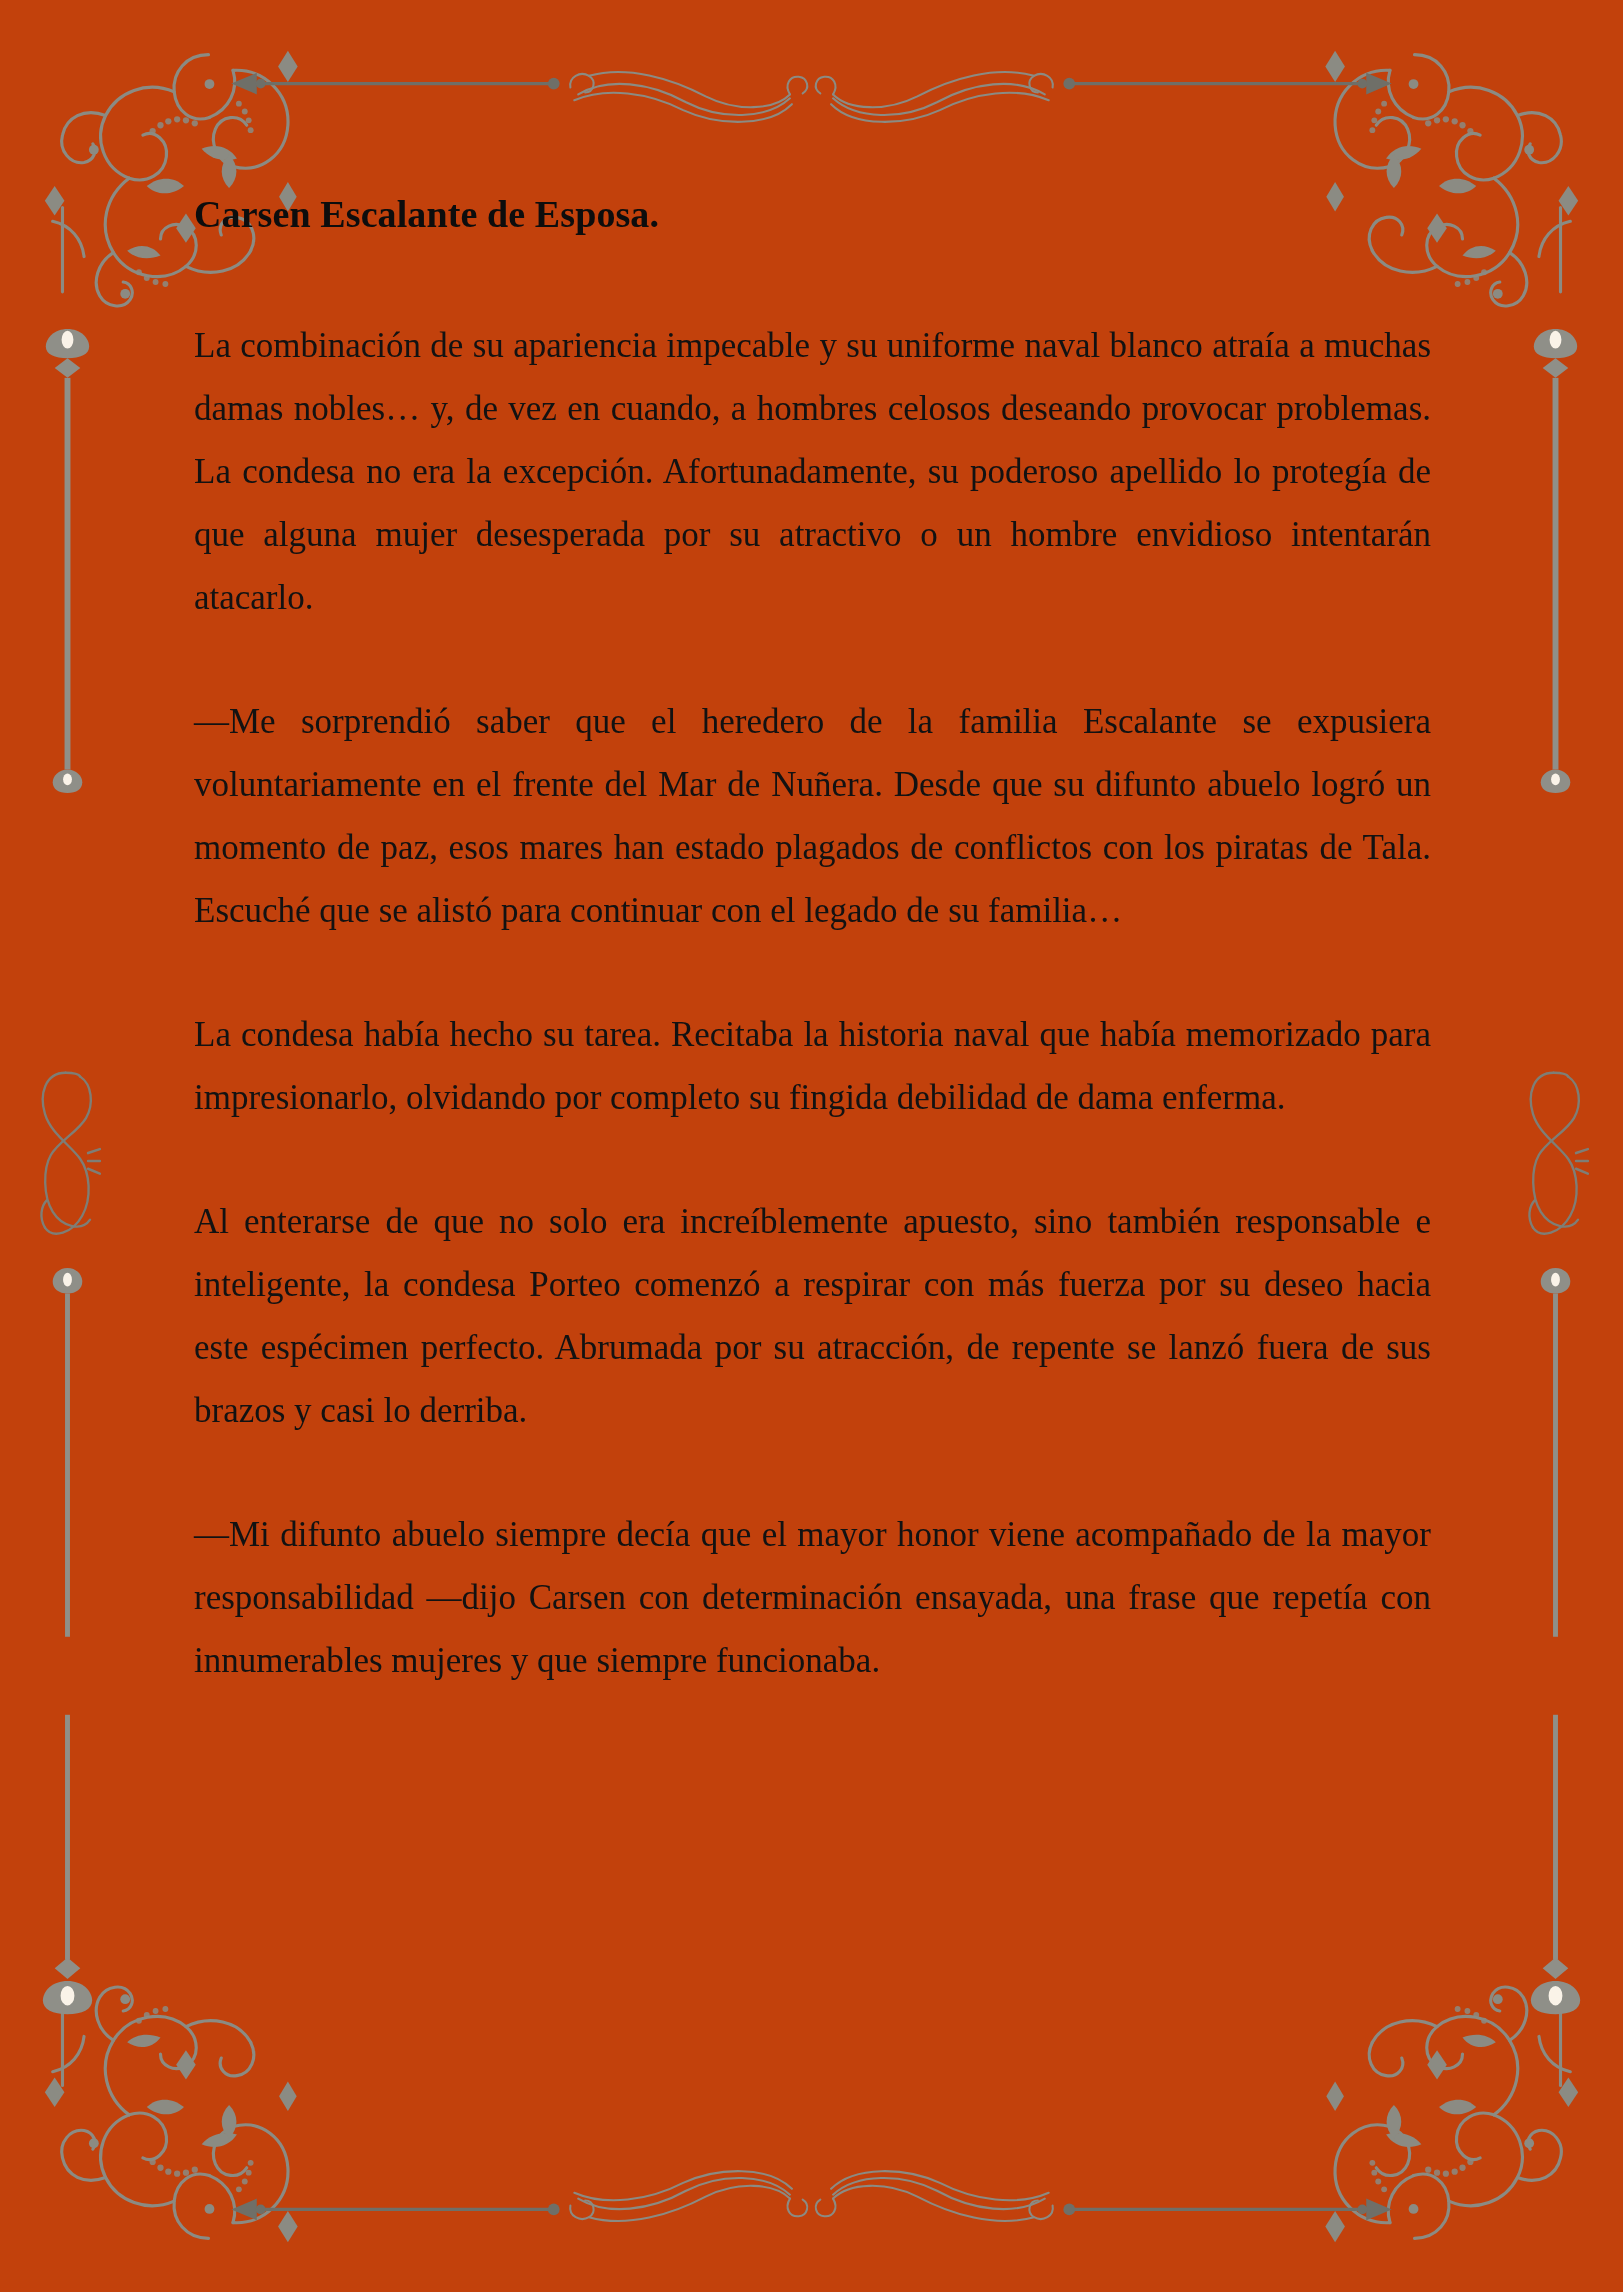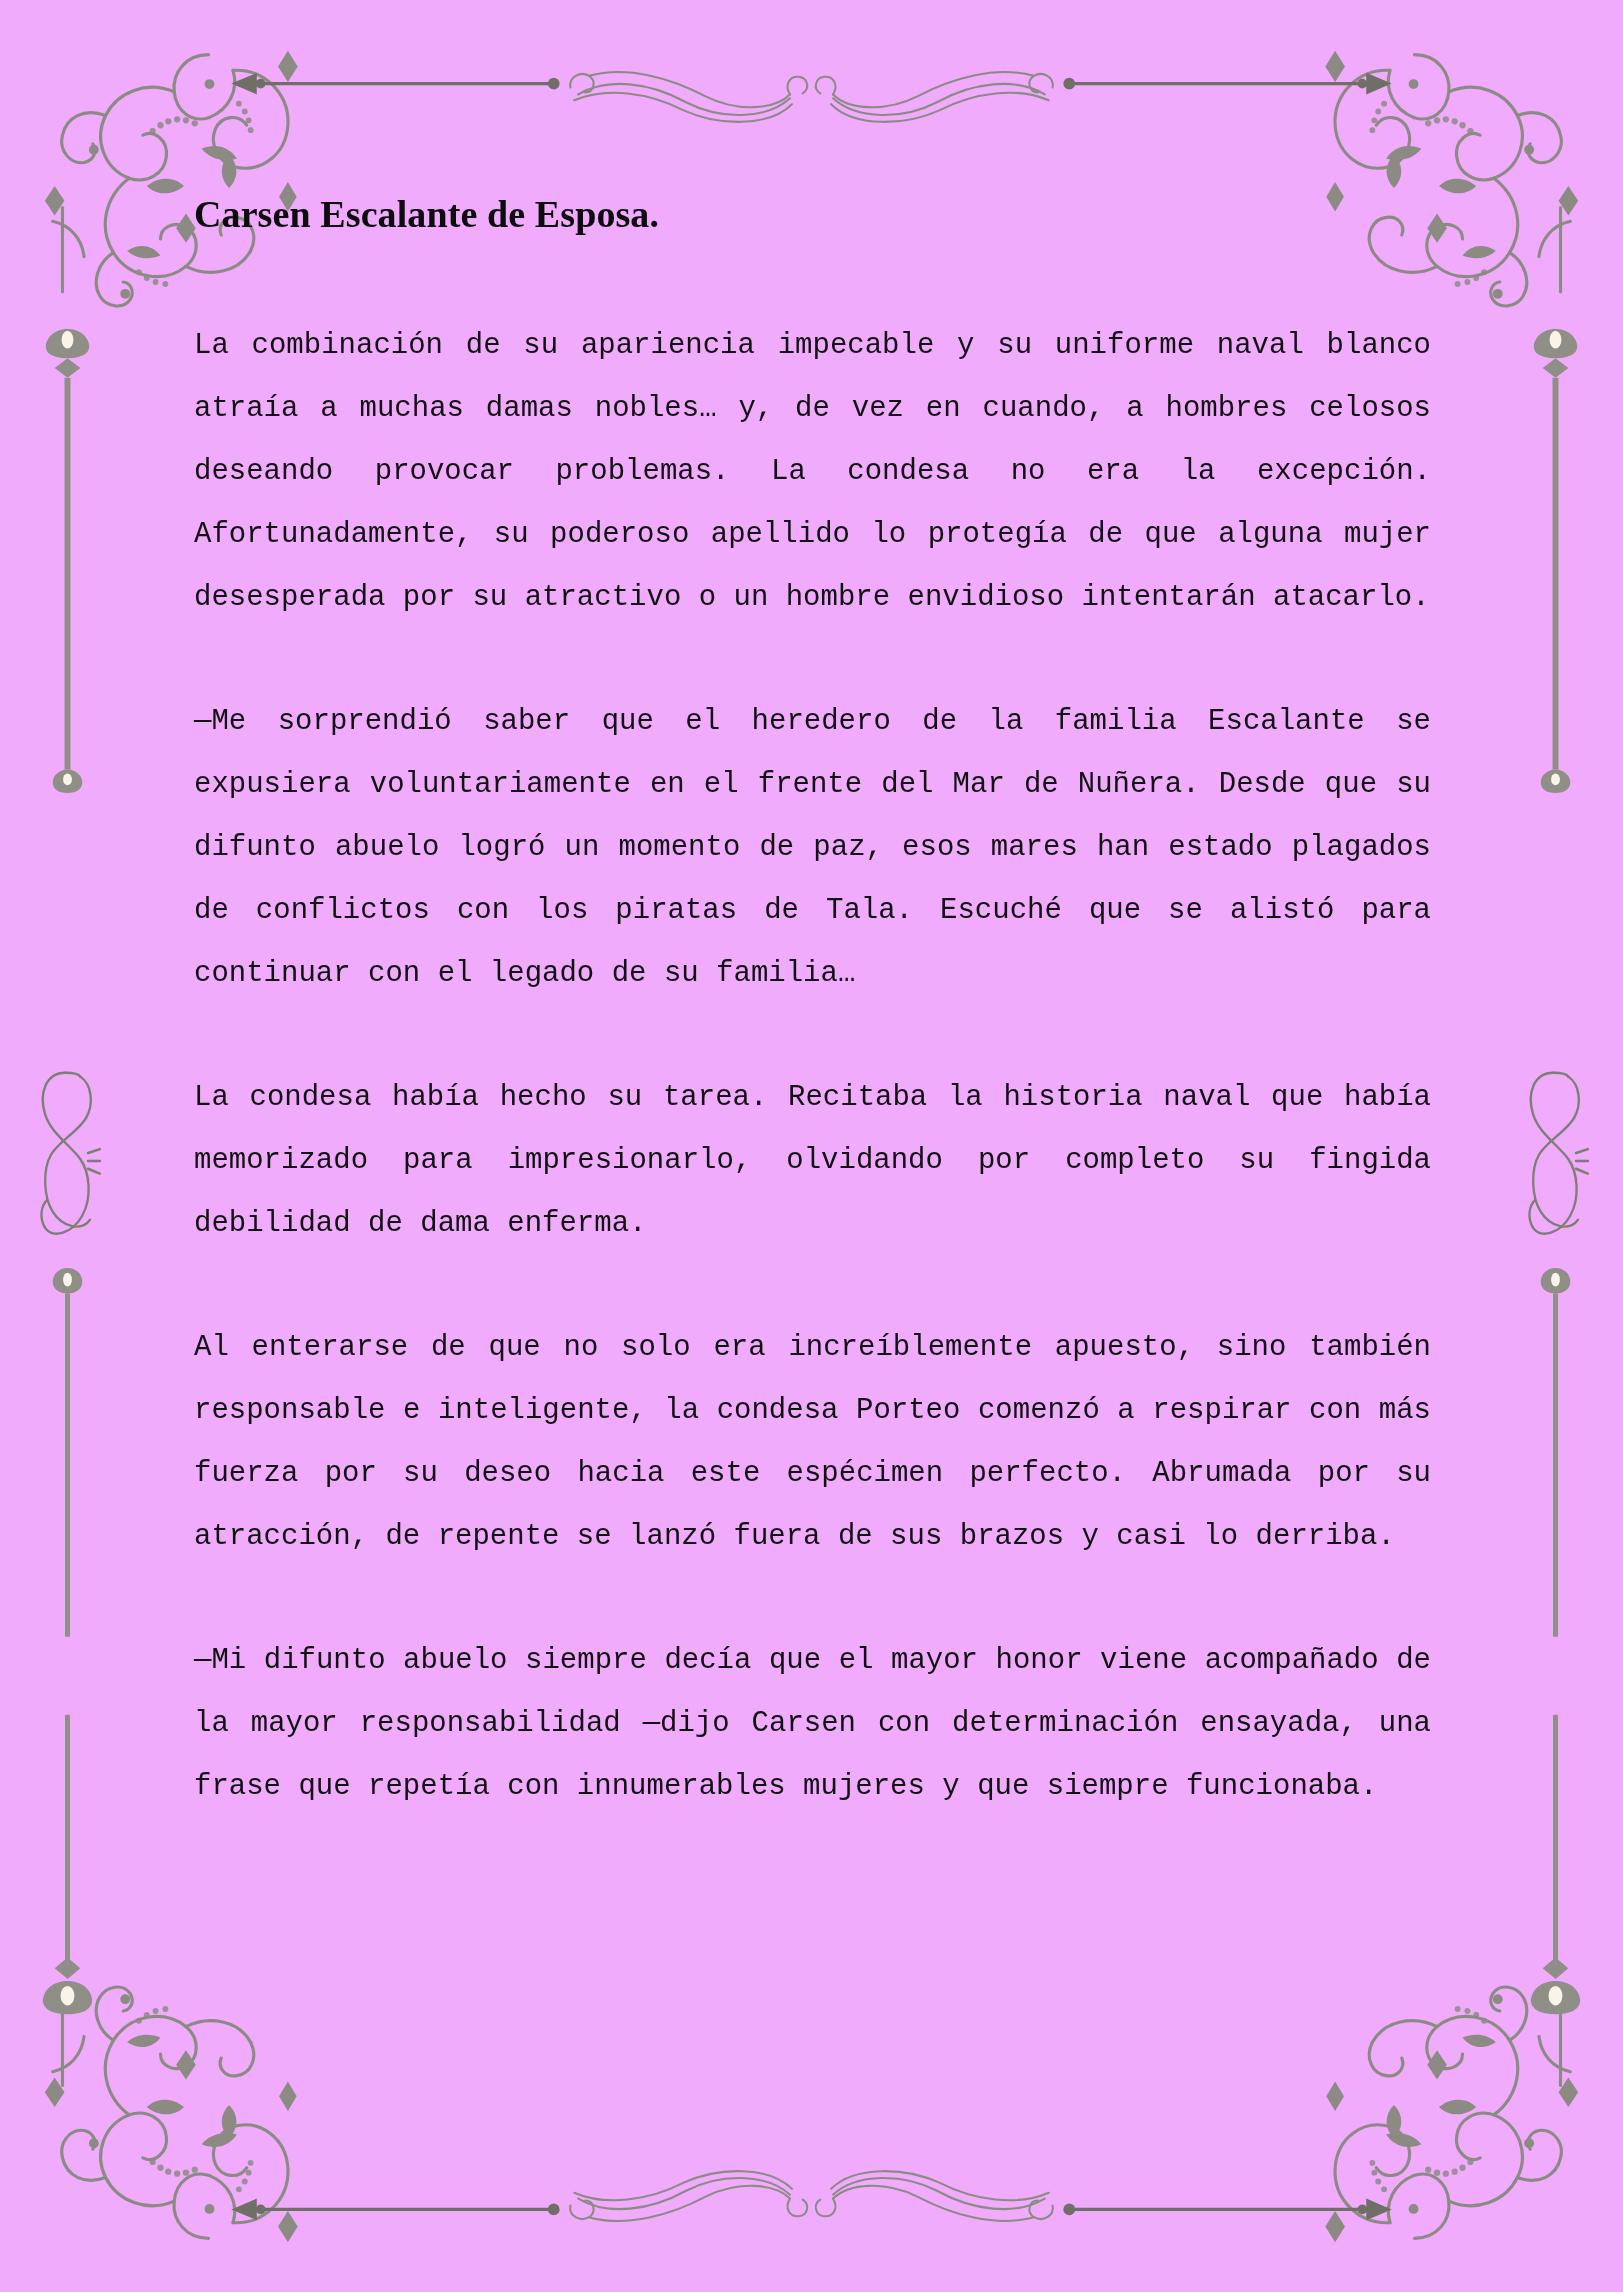"Carsen Escalante de Esposa." .page { background: #f0abfc -> #c2410c }
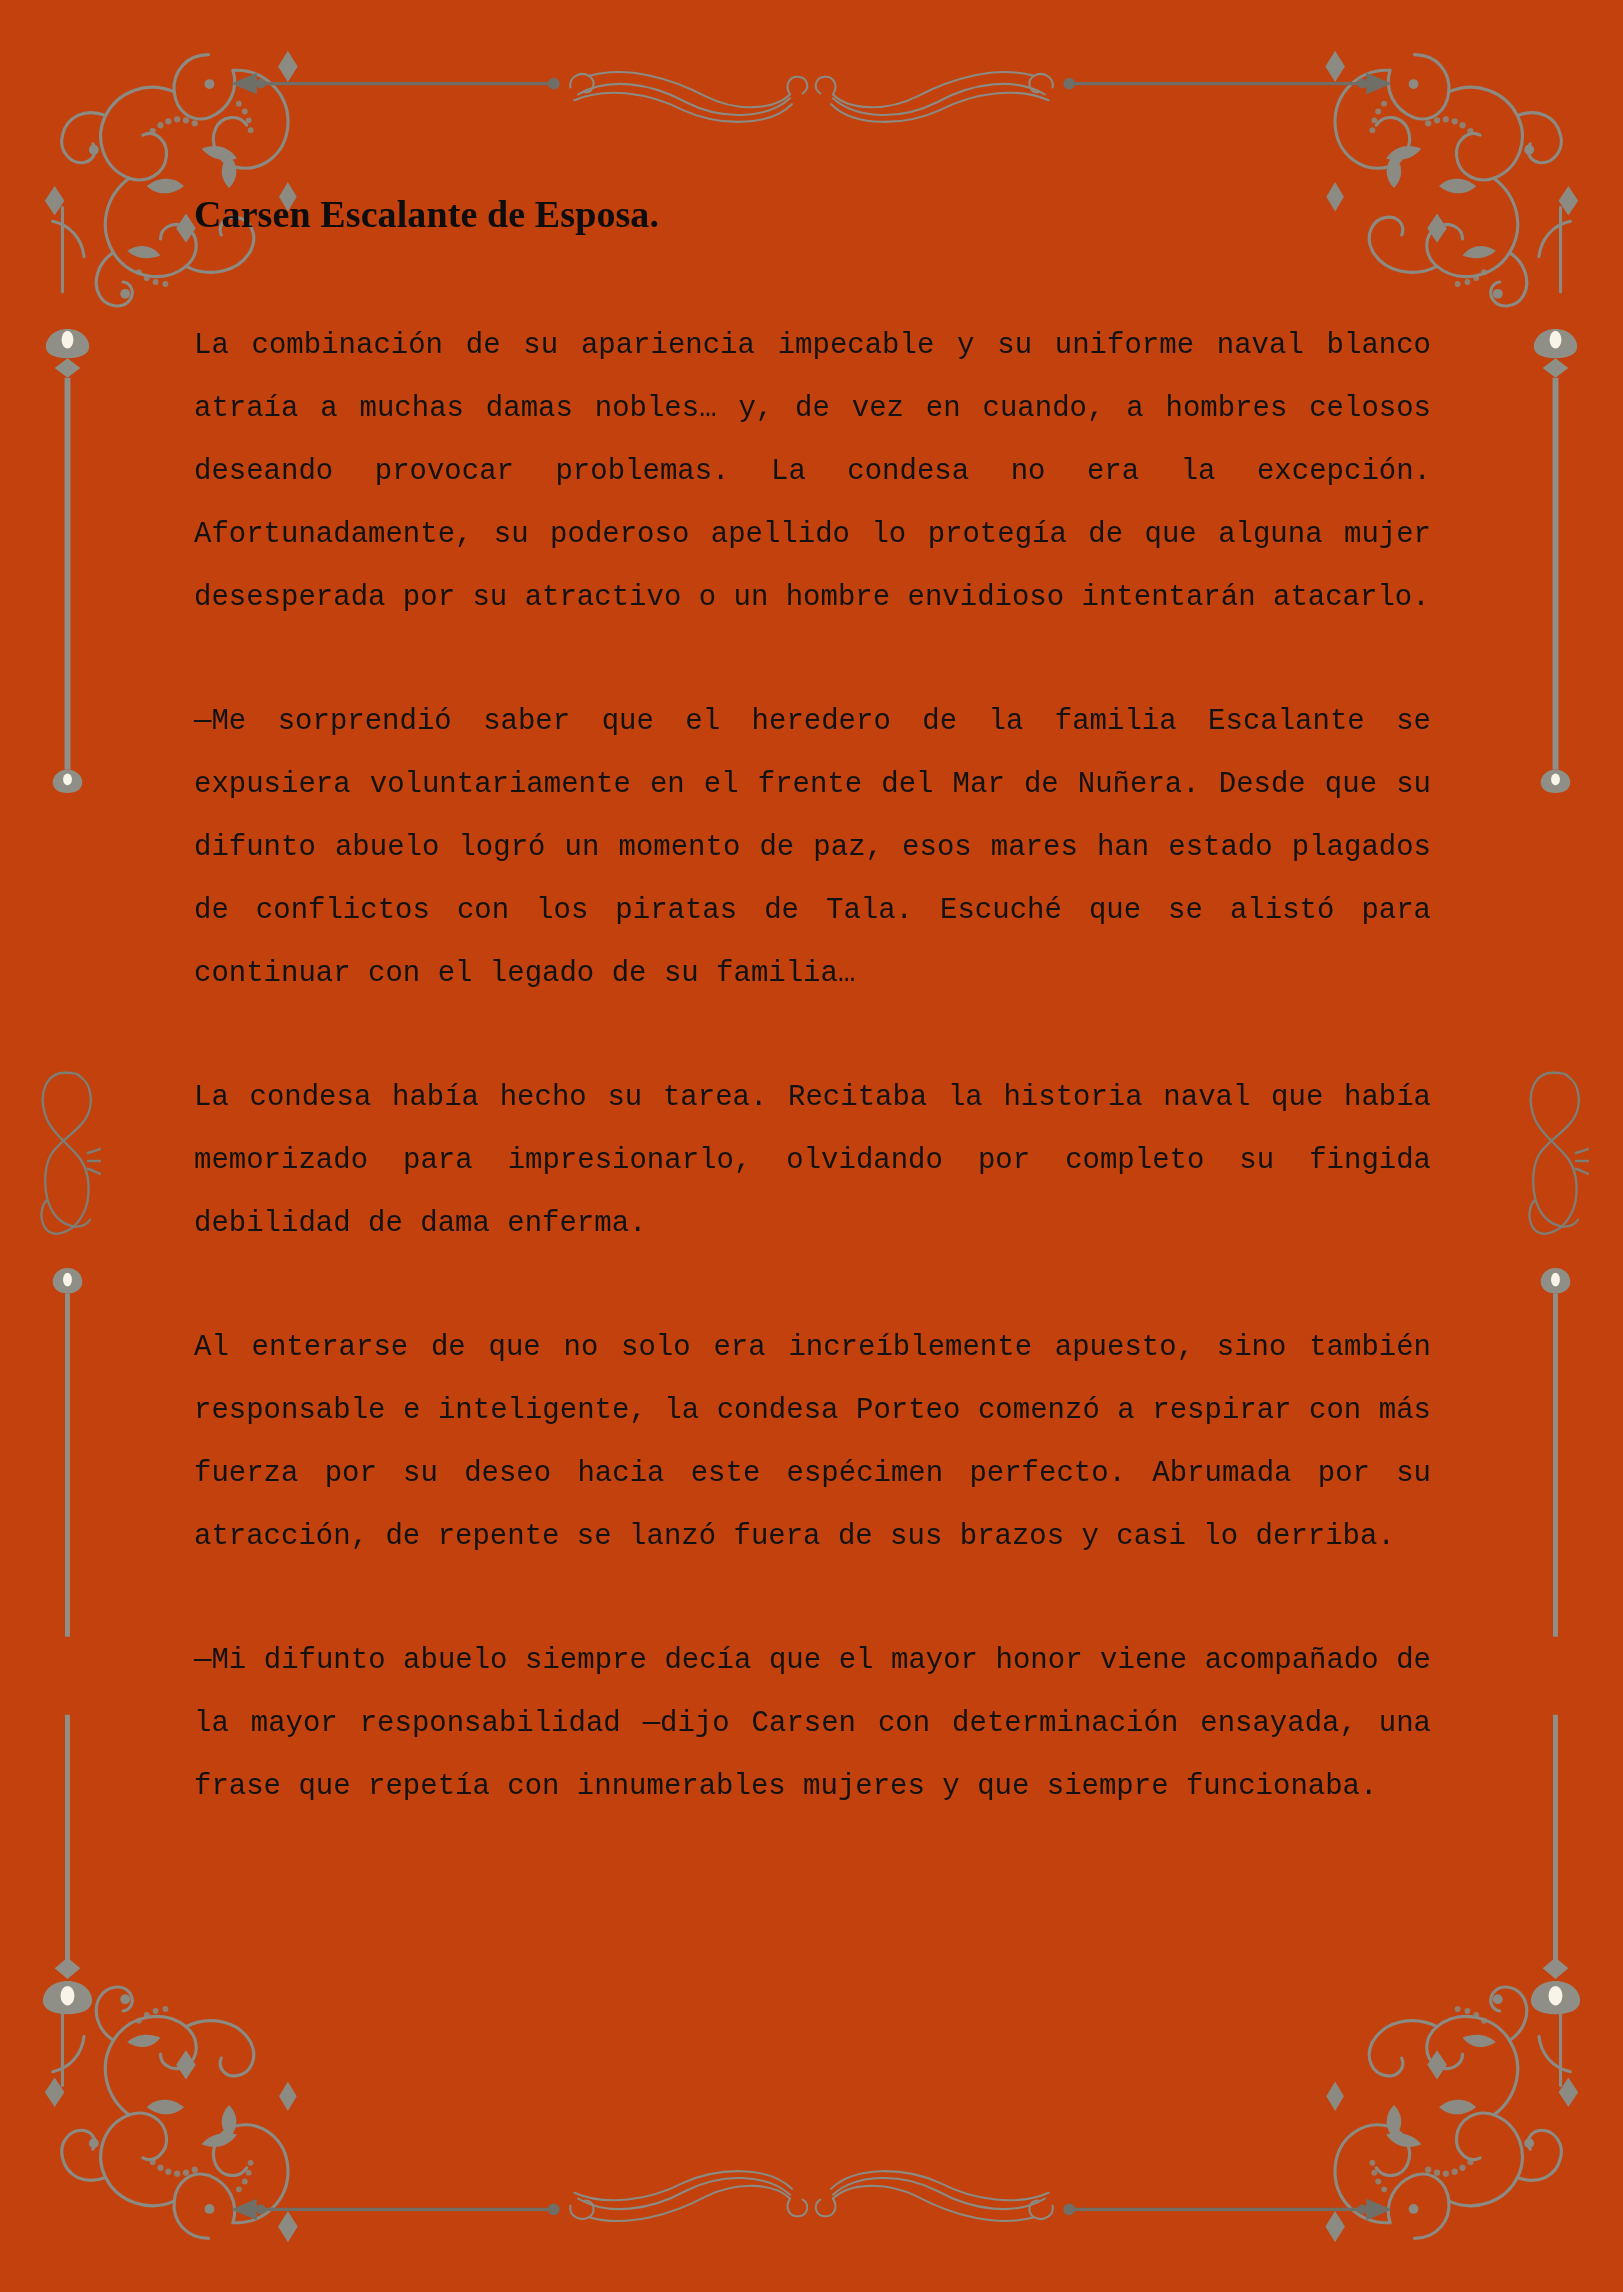"La combinación de su apariencia" .para { font-family: Liberation Mono, monospace -> Liberation Serif, serif; font-size: 29px -> 35px }
